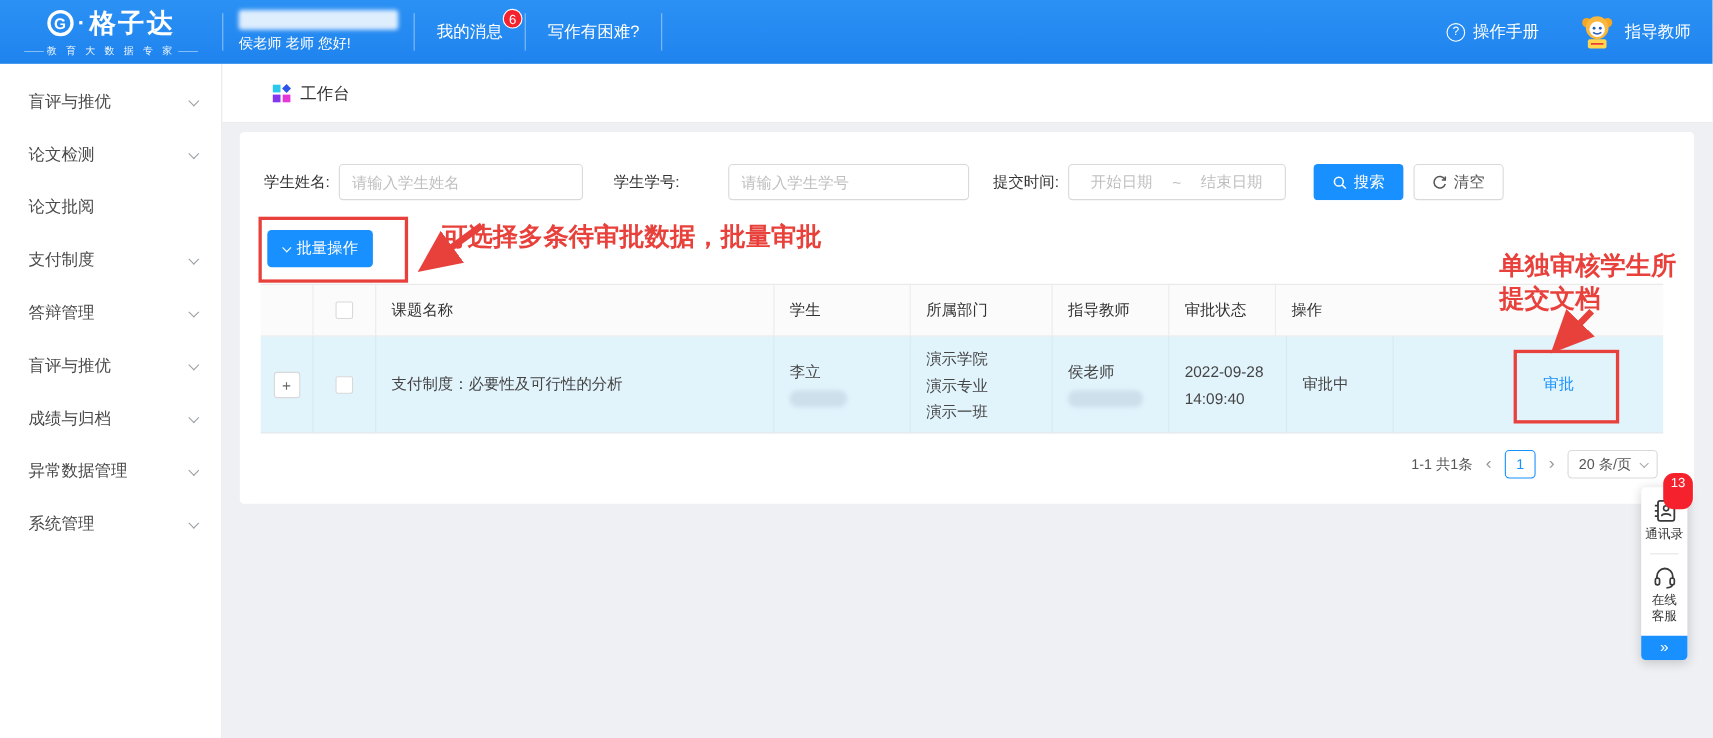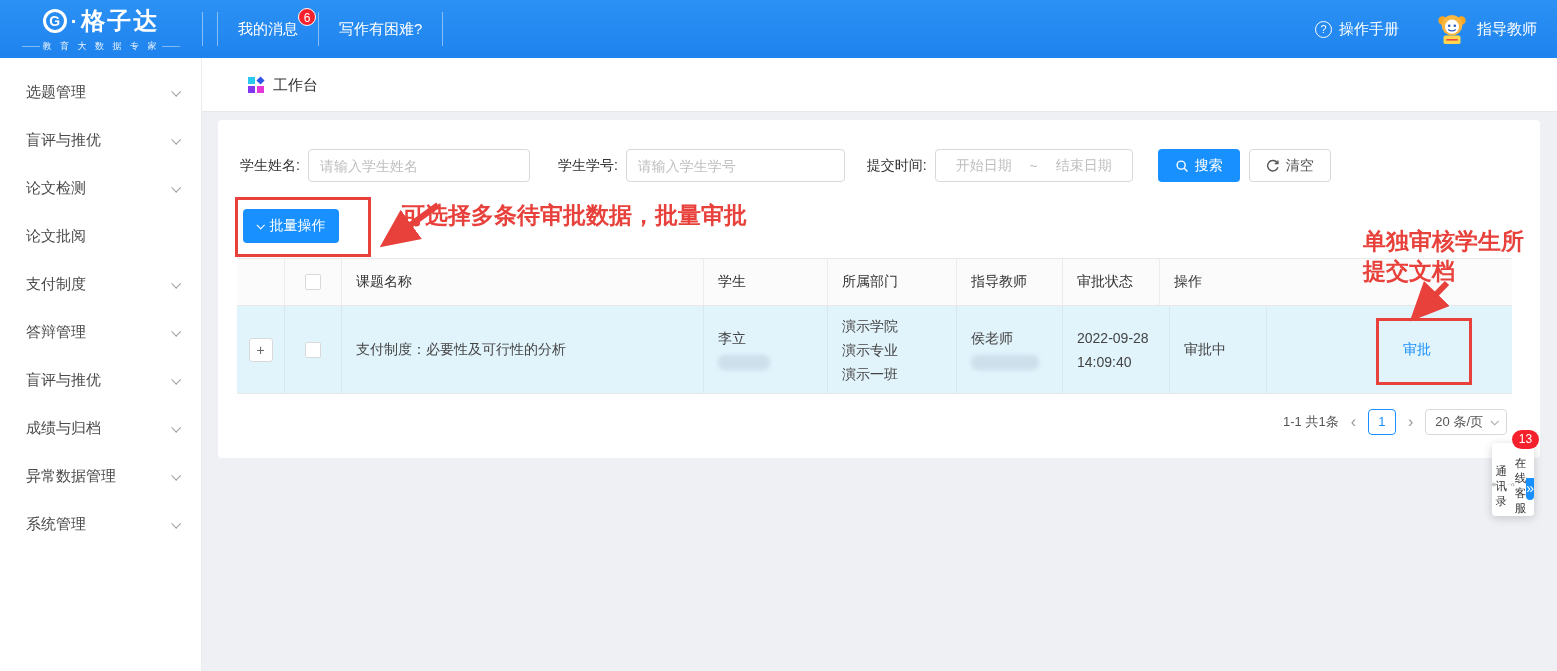"侯老师 老师 您好!" div.user-block { html: none -> <div> <div></div> <div>侯老师 老师 您好!</div> </div> }
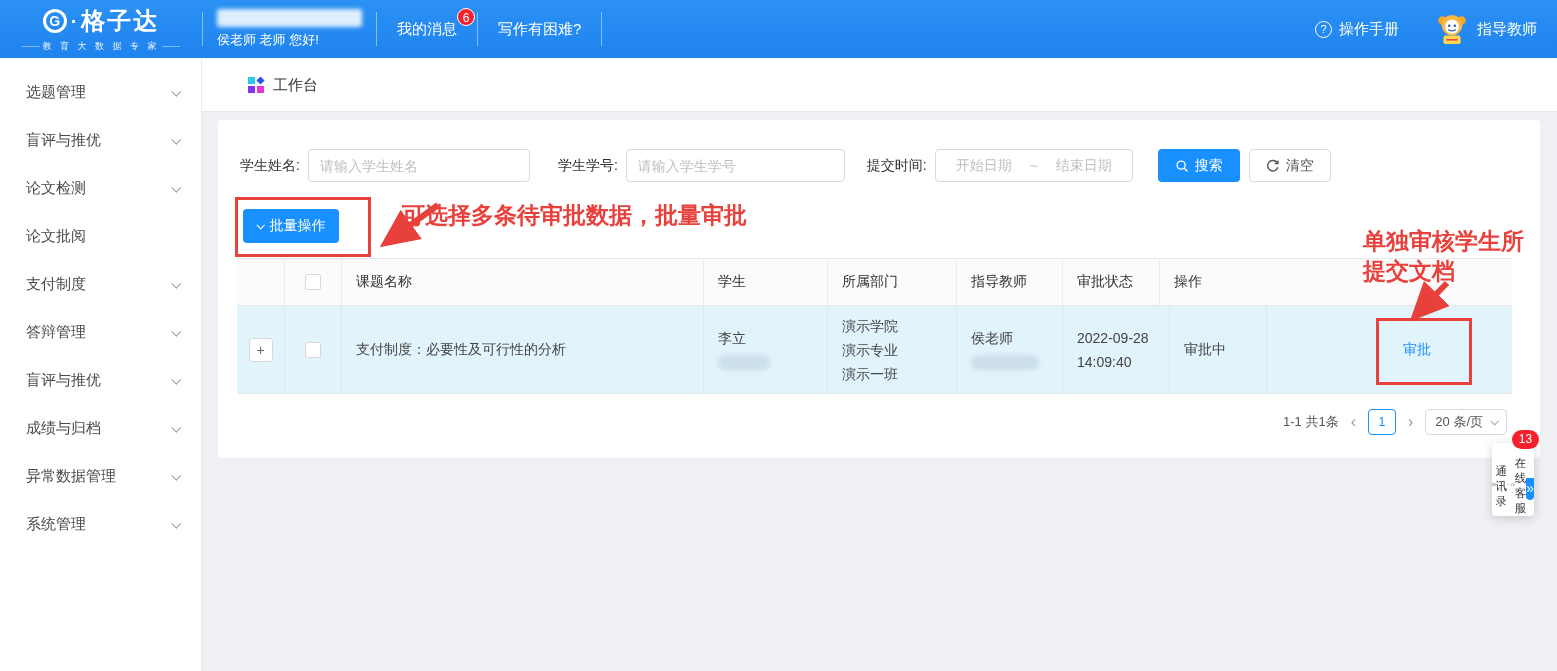"选题管理" div.side-item { html: <div> <span>选题管理</span> <span></span> </div> -> none }
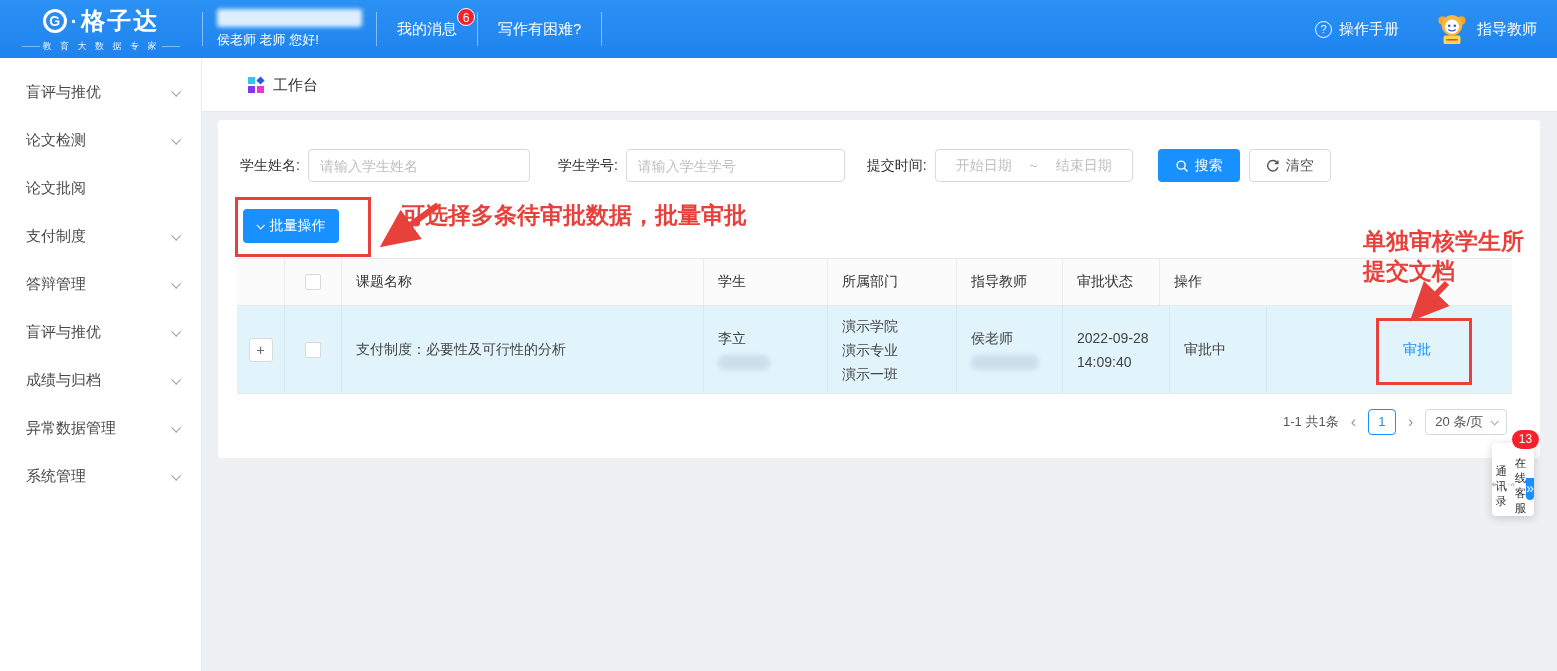"请输入学生学号" input.f-input { margin-left: none -> 36px }
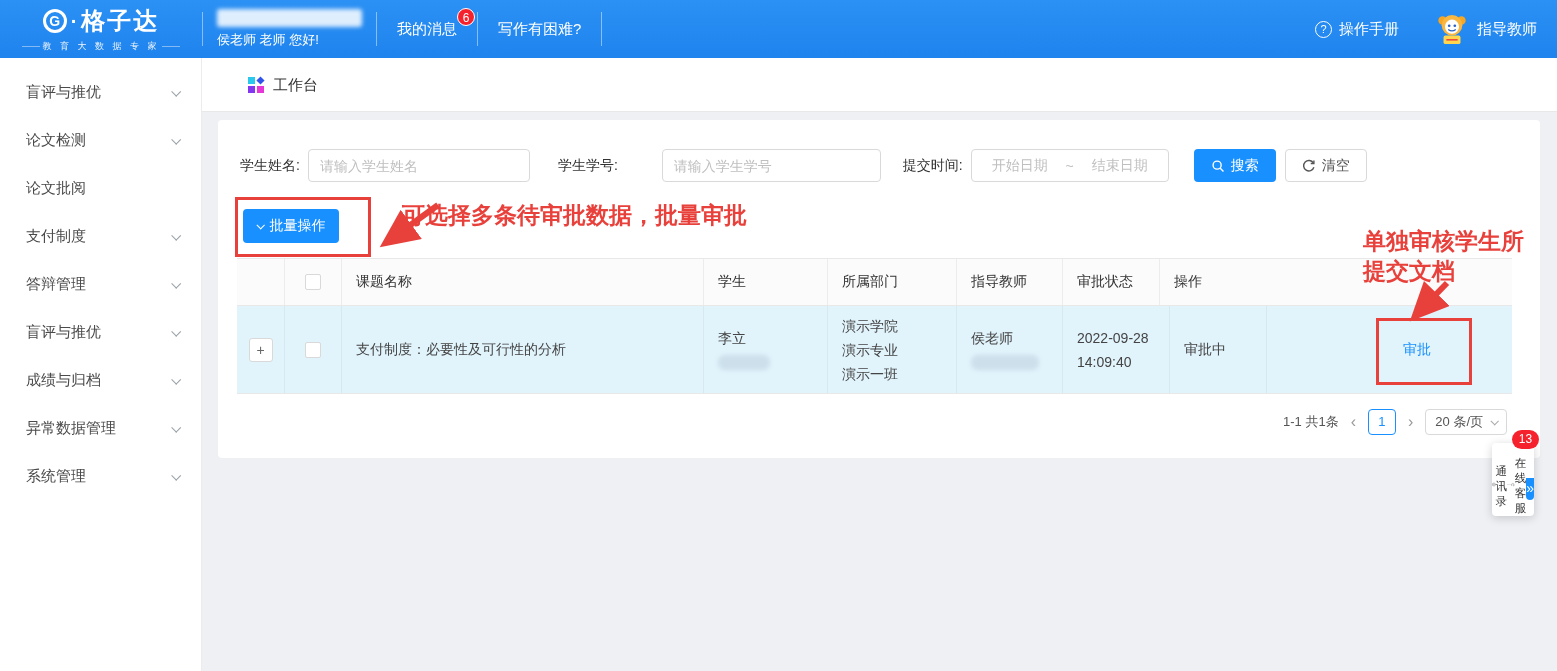"13" .widget-badge { height: 19px -> 33px }
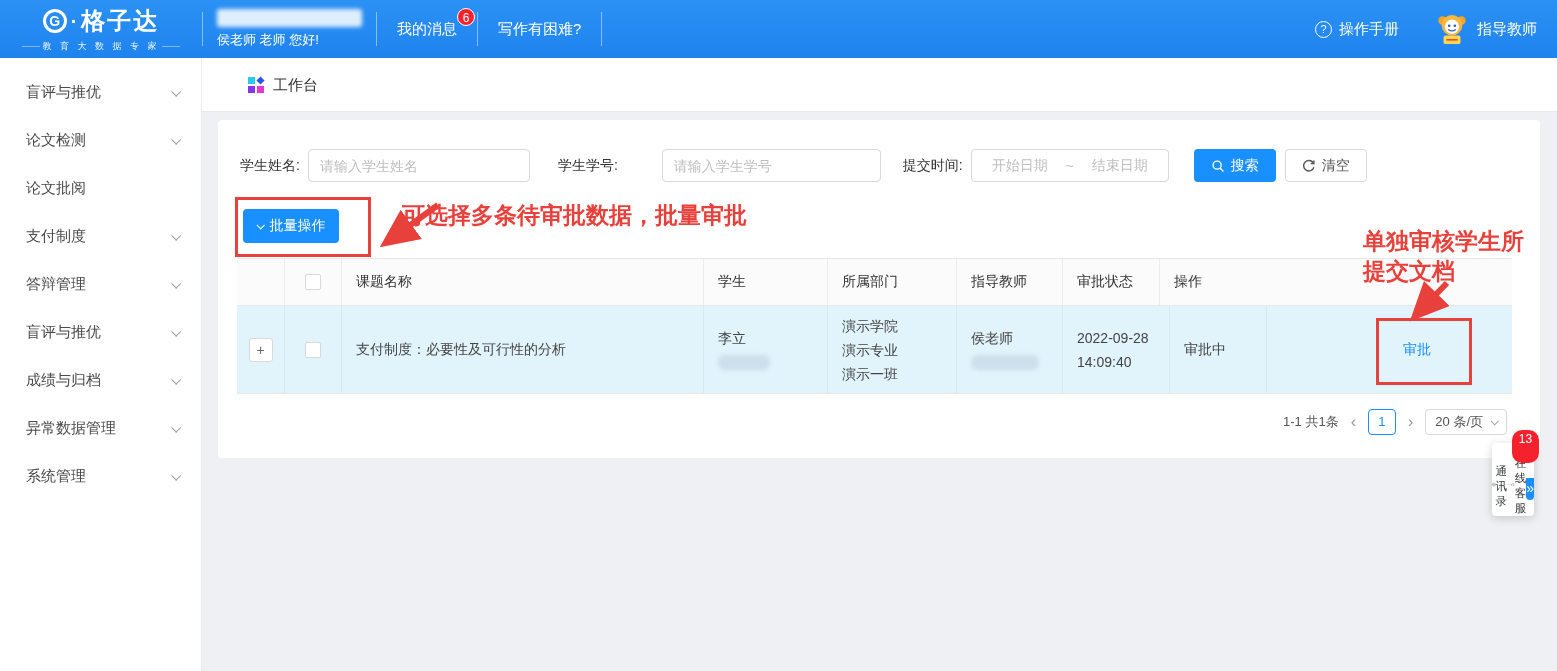"通讯录" .widget { flex-direction: row -> column }
